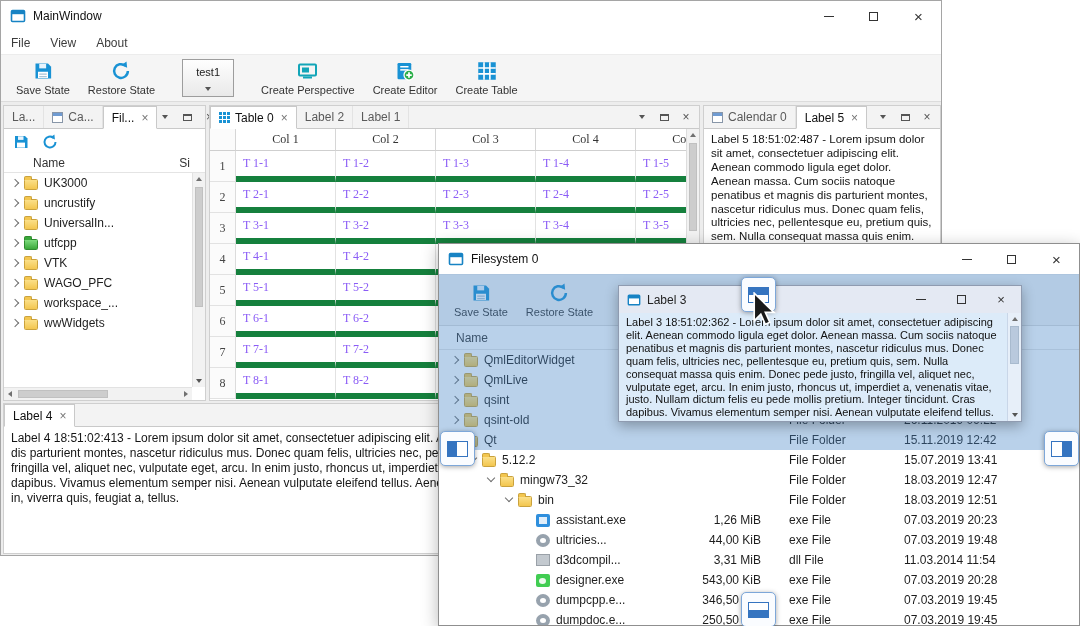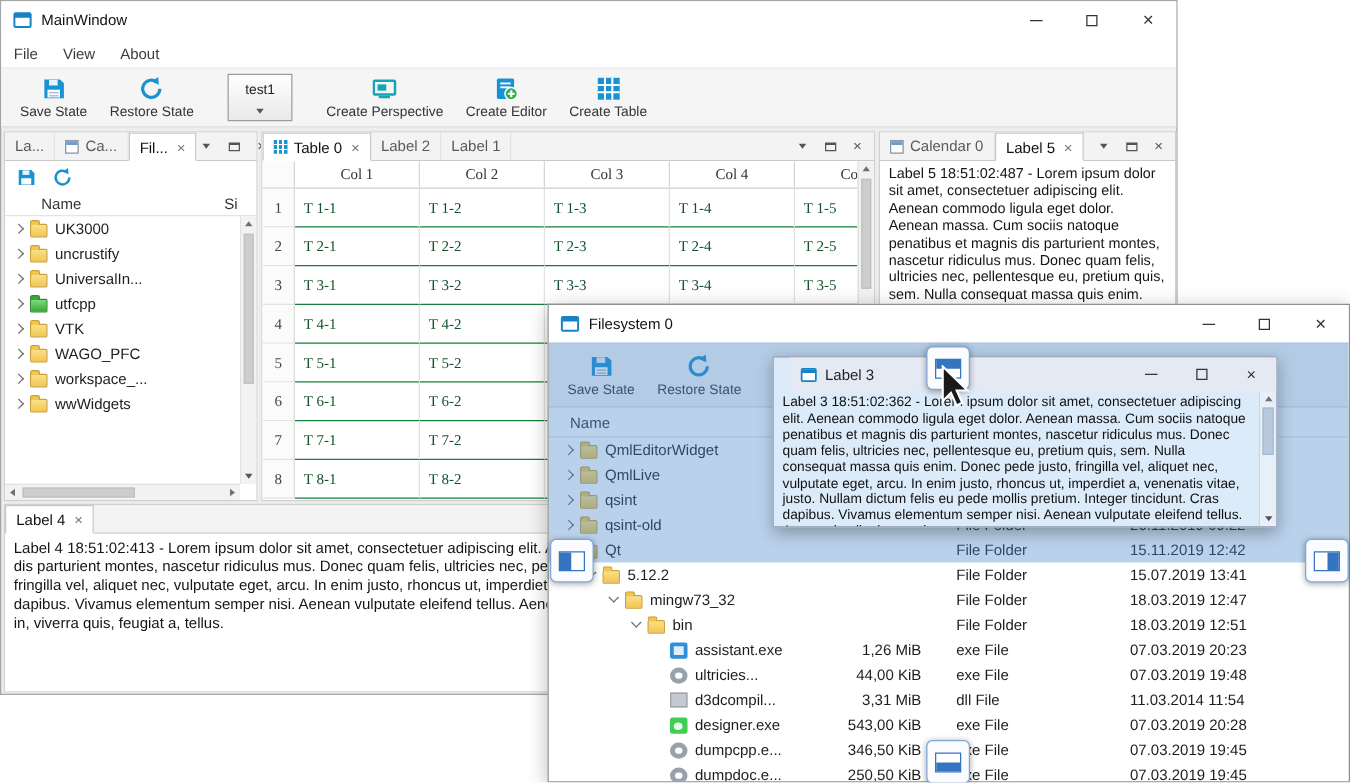"T 1-1" .cell { border-bottom: 1px solid #15803d -> 6px solid #15803d; color: #14532d -> #8b5cf6 }
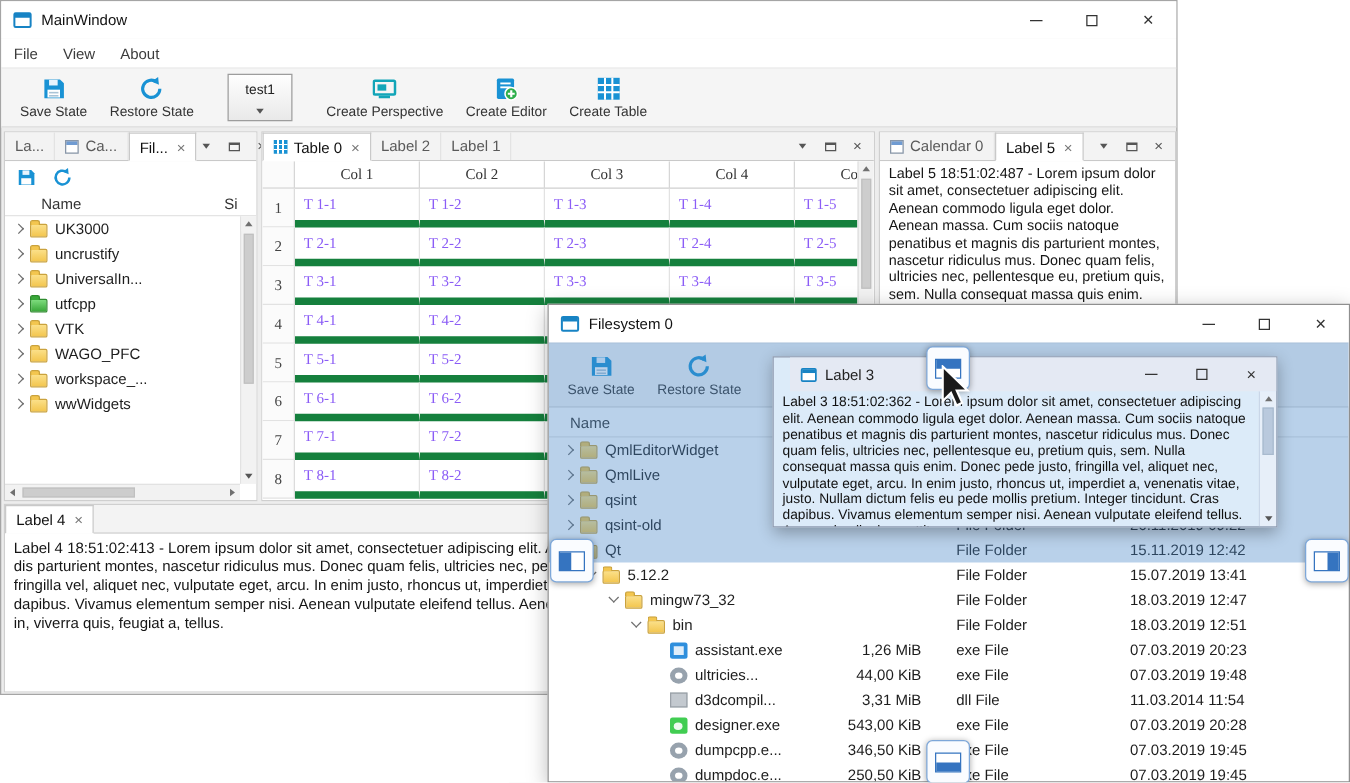"Label 3" .l3-titlebar { margin-left: 13px -> none }
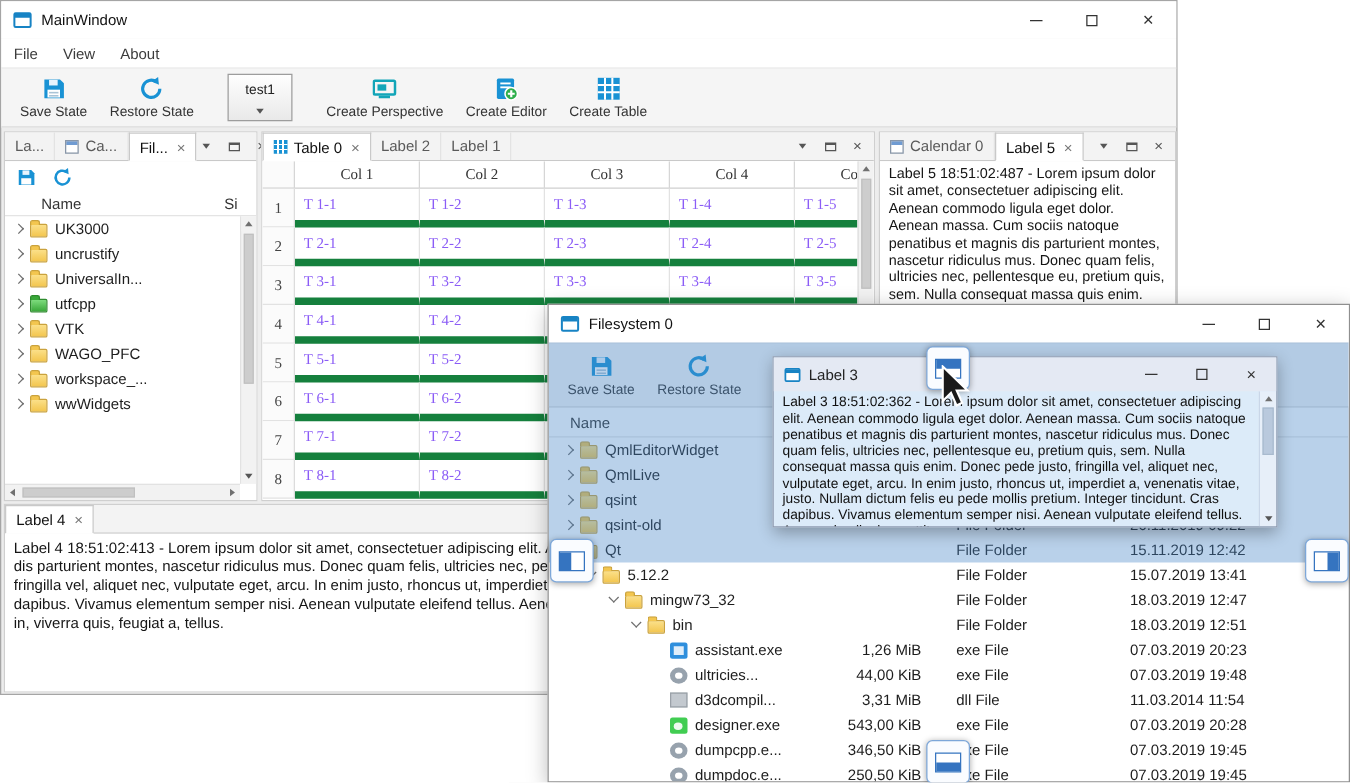"15.11.2019 12:42" .fdate { margin-left: 24px -> none }
